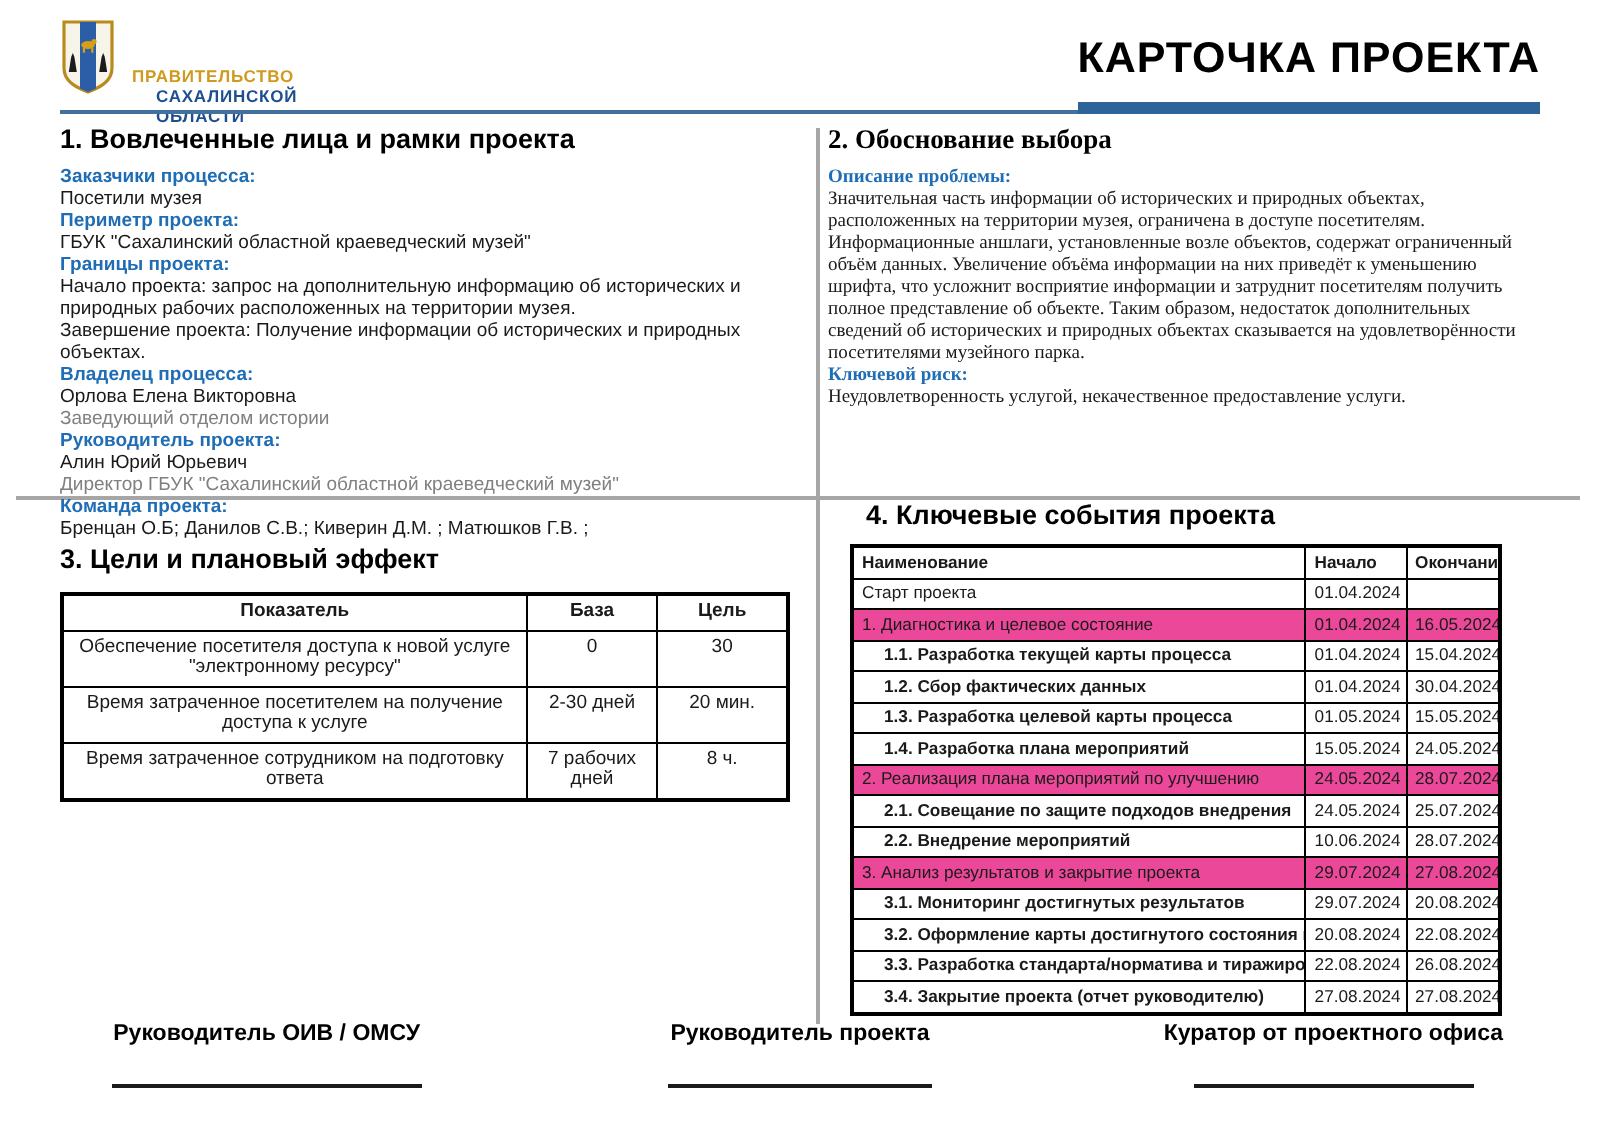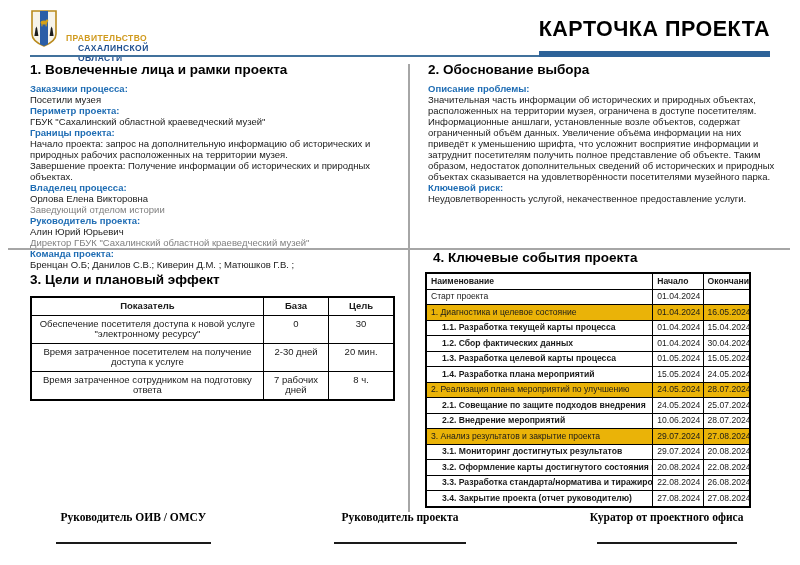"2. Обоснование выбора" .col-right { font-family: none -> Liberation Serif, serif; left: 428px -> 414px }
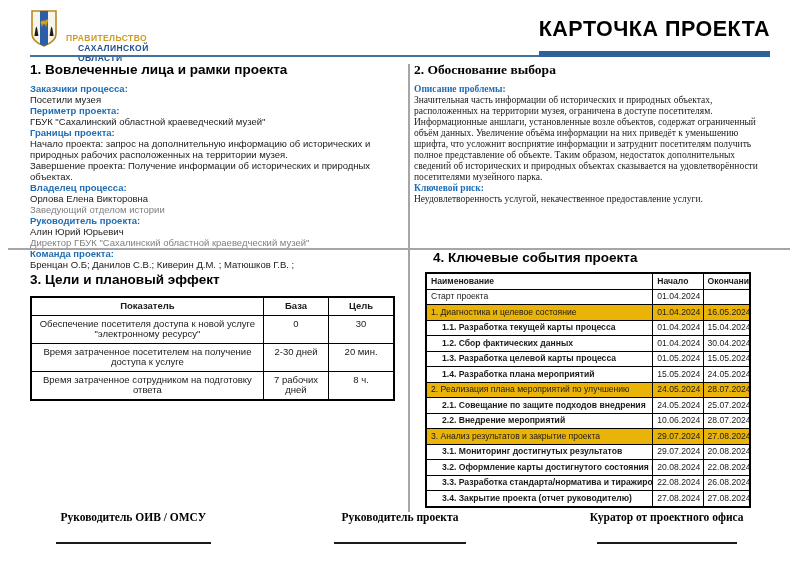"1. Диагностика и целевое состояние" table.events tr.hl td { background: #eab308 -> #ec4899 }
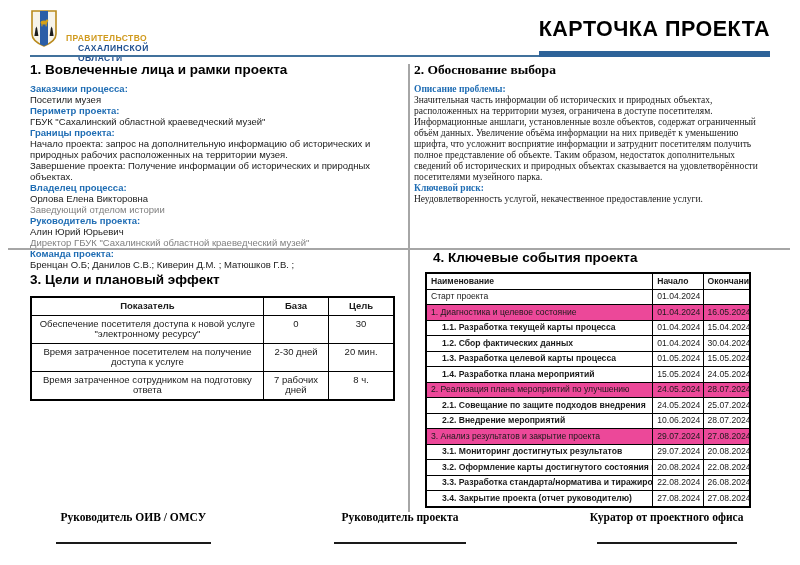"Руководитель ОИВ / ОМСУ" .footer { font-family: Liberation Serif, serif -> none }
